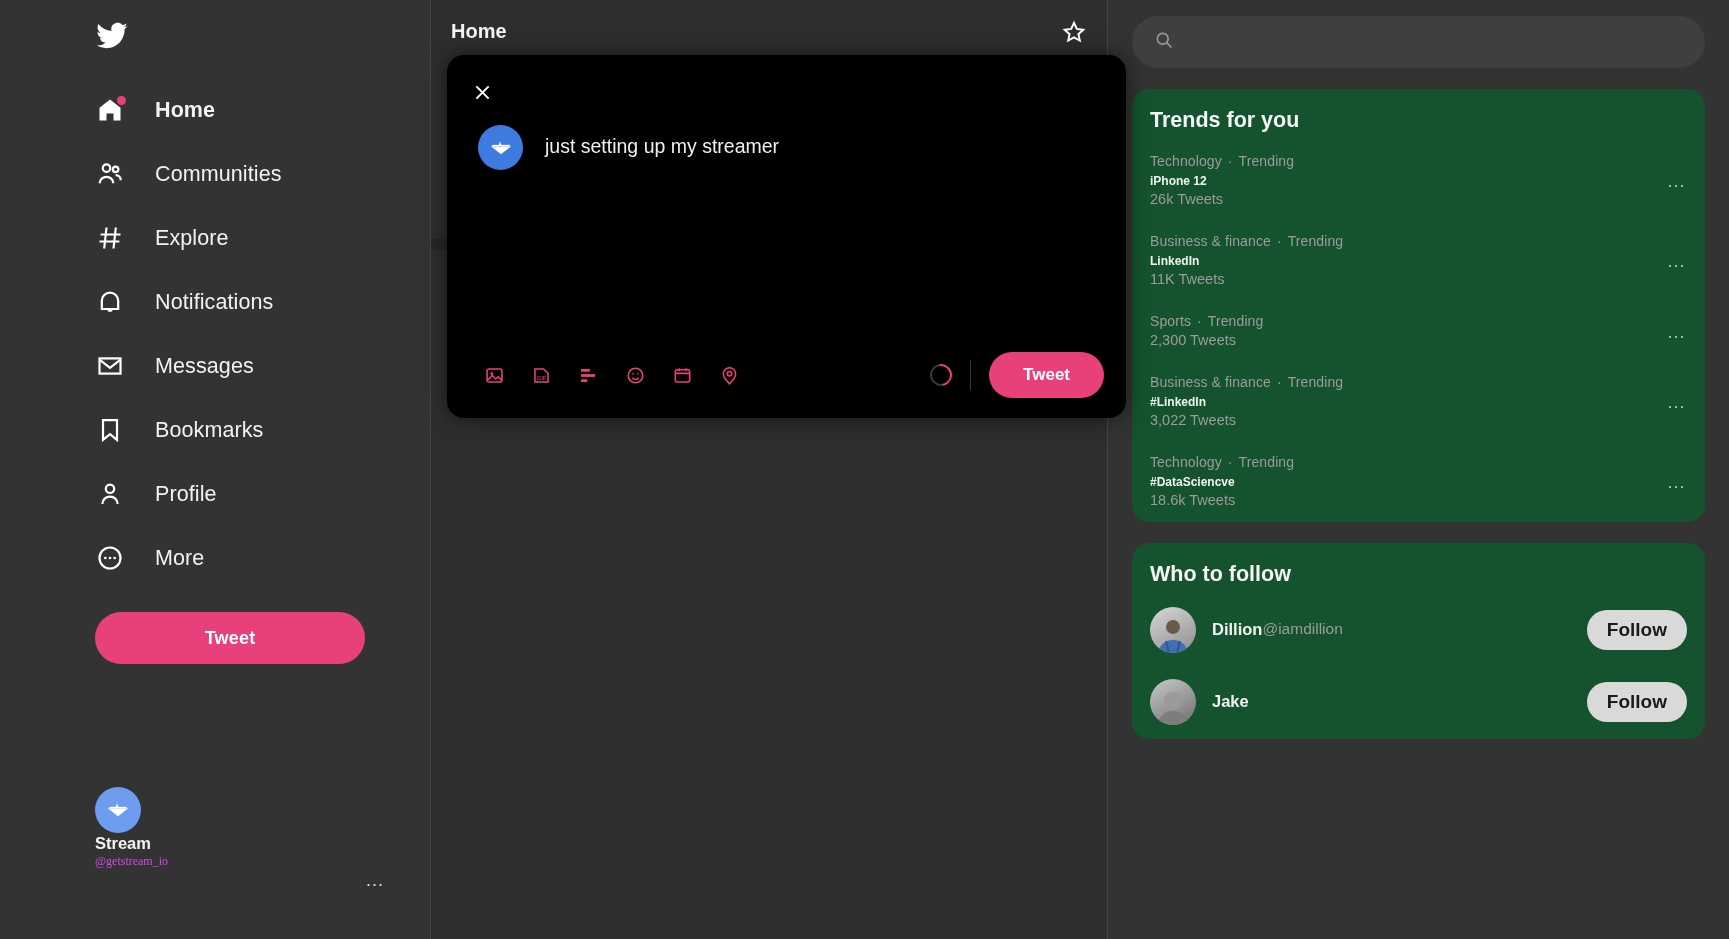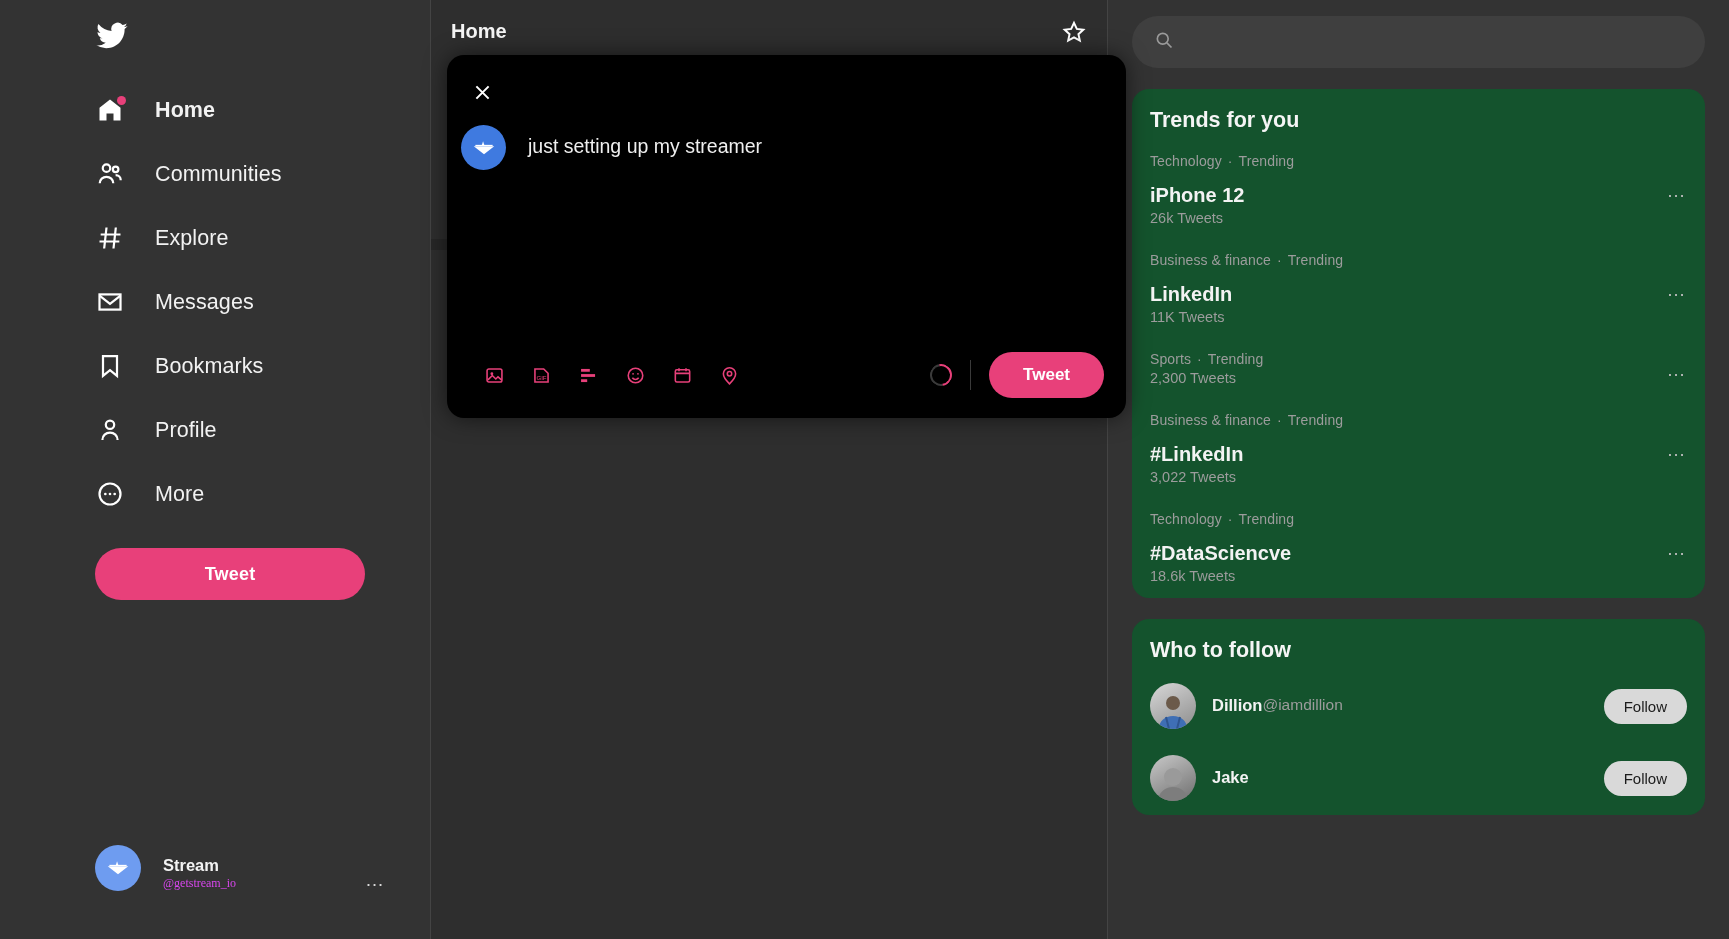"just setting up my streamer" .modal-body { padding: 70px 24px 0 14px -> 70px 24px 0 31px }
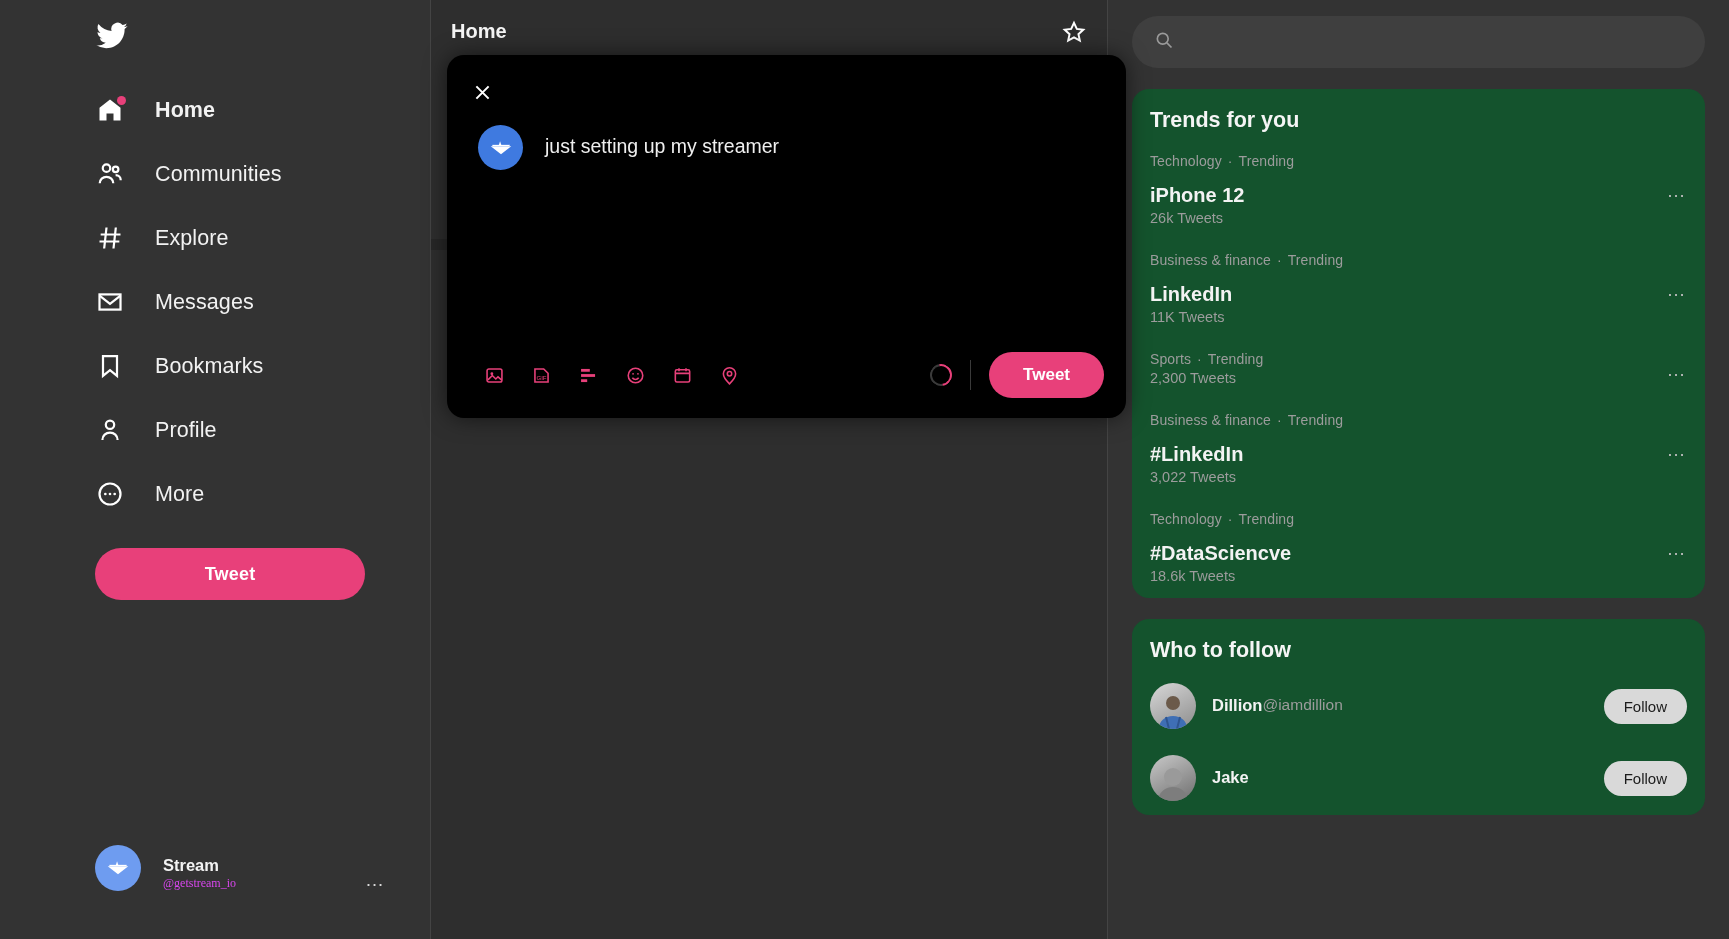"iPhone 12" .trend-name { font-size: 20px -> 12px; margin-top: 15px -> 5px }
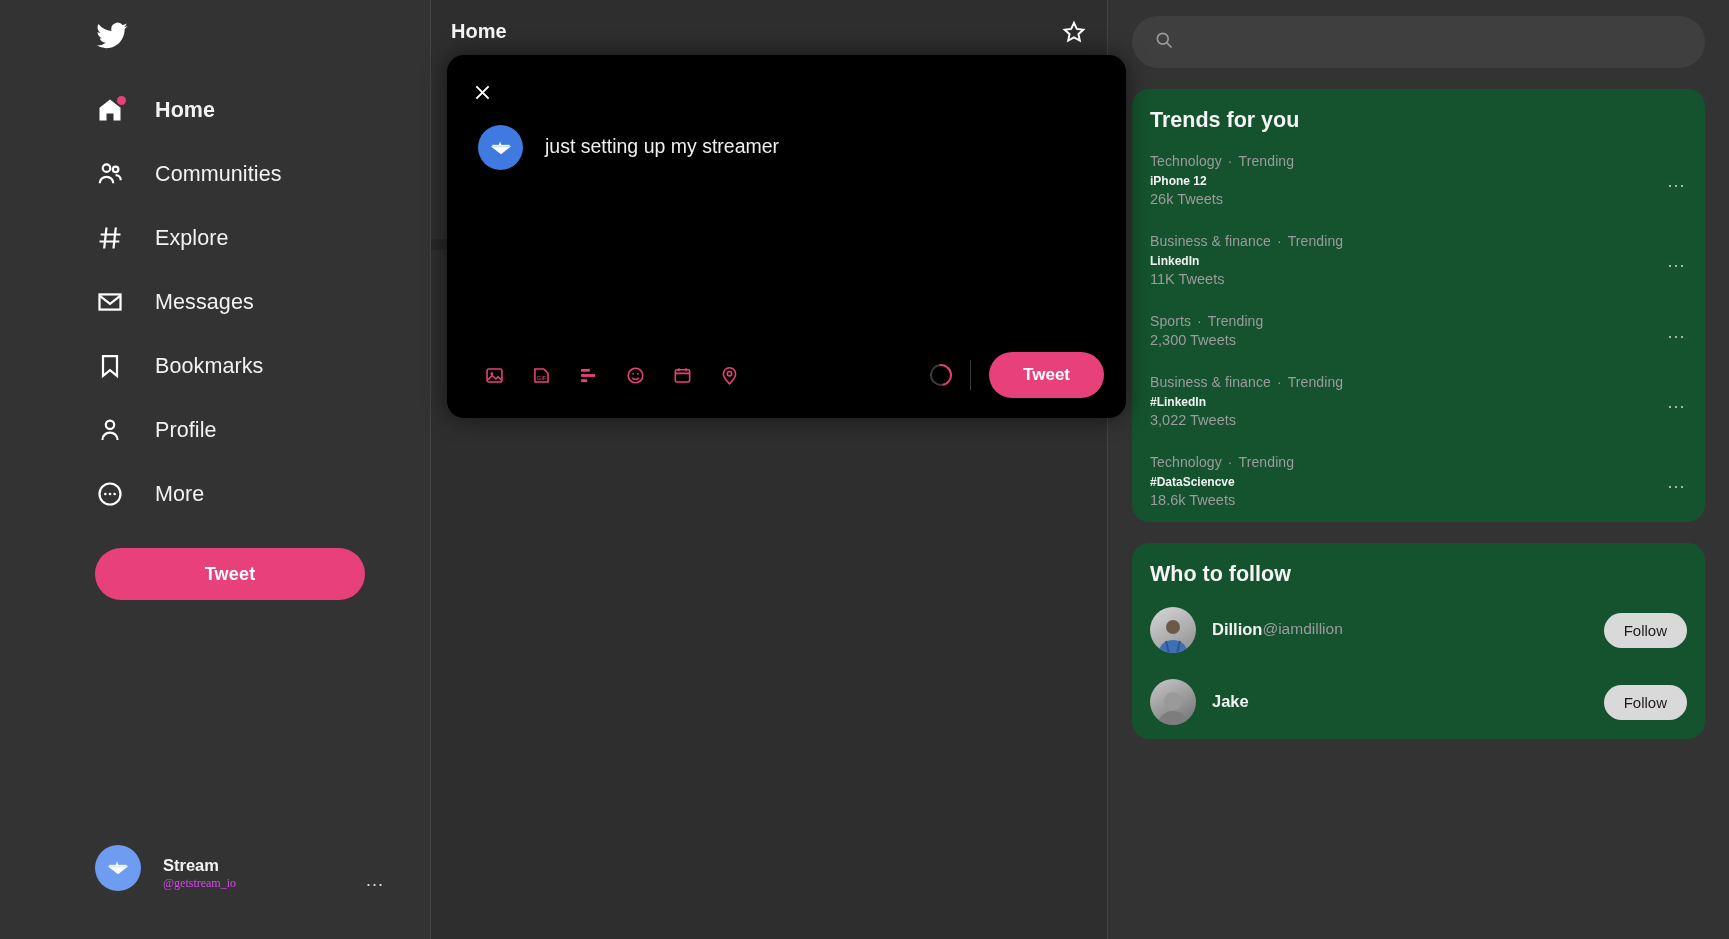"Notifications" div.nav-item { html: none -> <div> <span> <svg> <path></path> <path></path> </svg> </span> <span>Notifications</span> </div> }
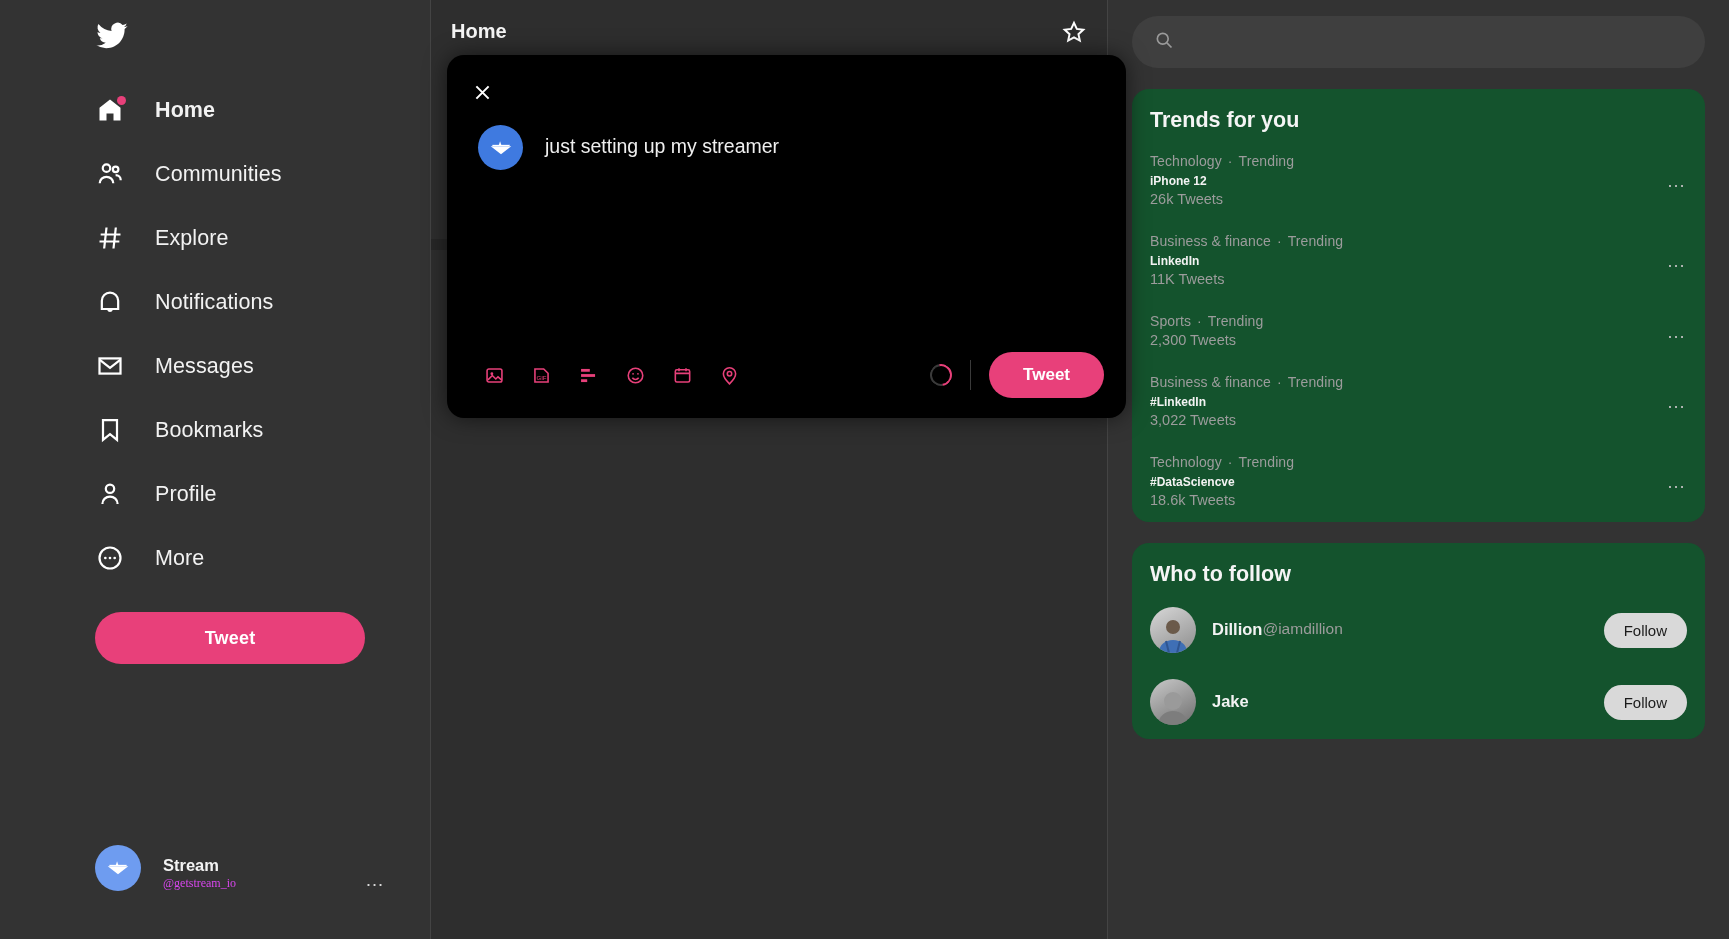"Follow" .follow-btn { font-size: 15px -> 19px; font-weight: normal -> bold }
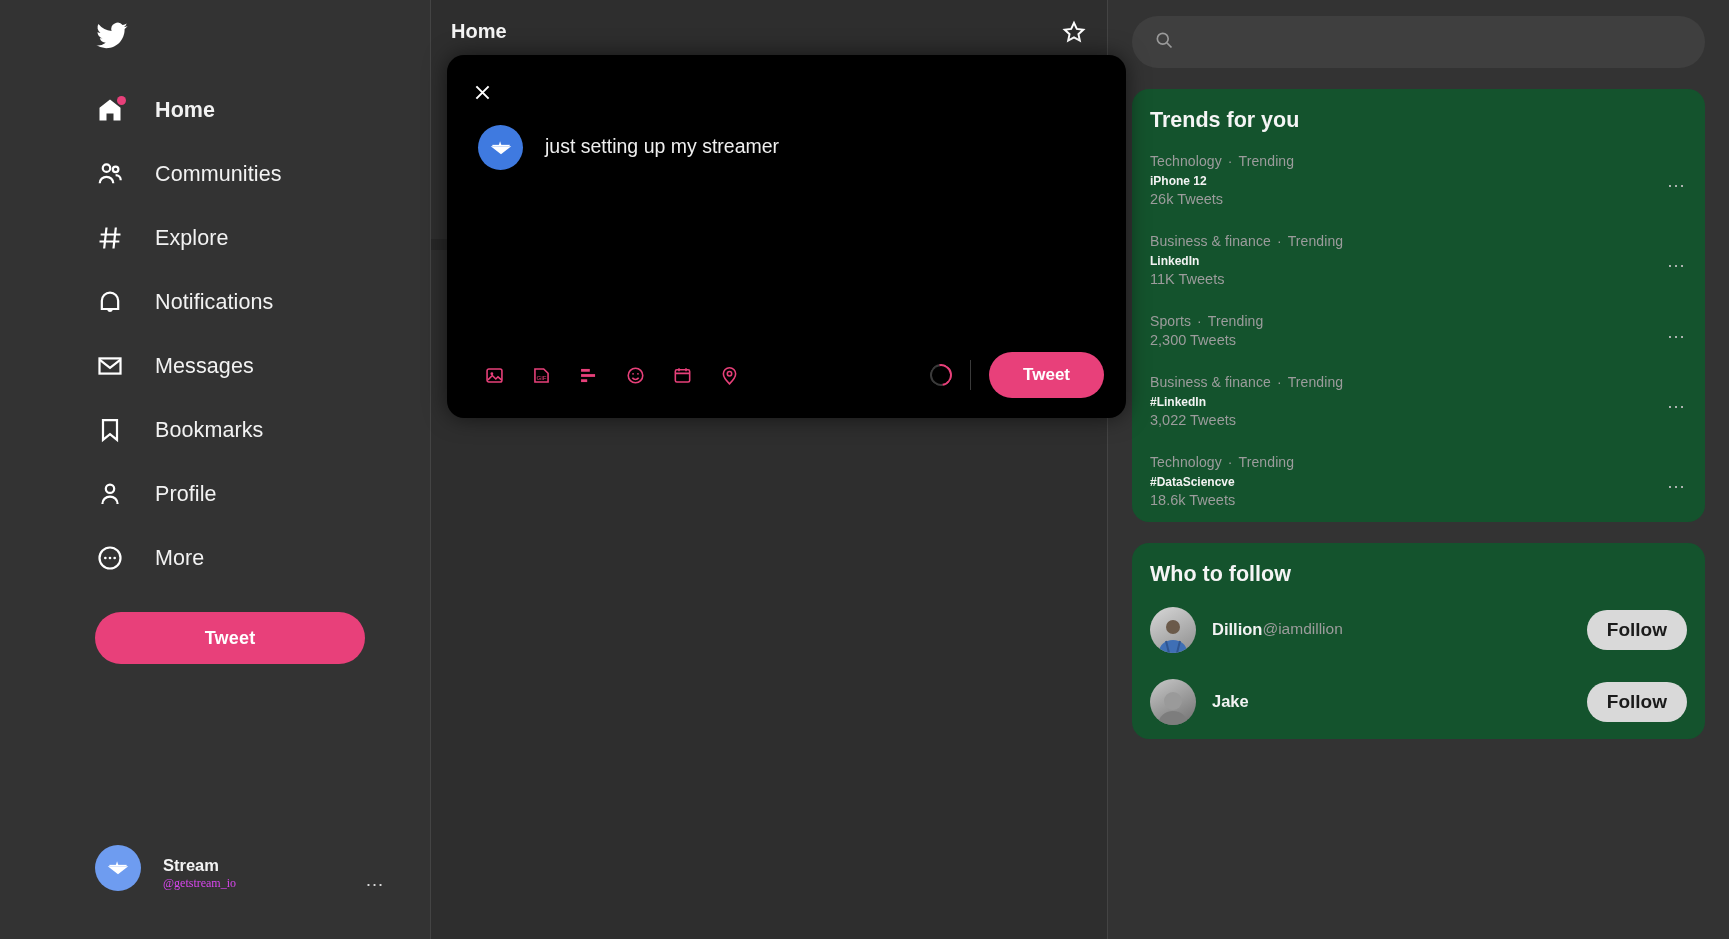"Stream" .account { align-items: flex-end -> flex-start; flex-direction: none -> column; gap: 22px -> none }
